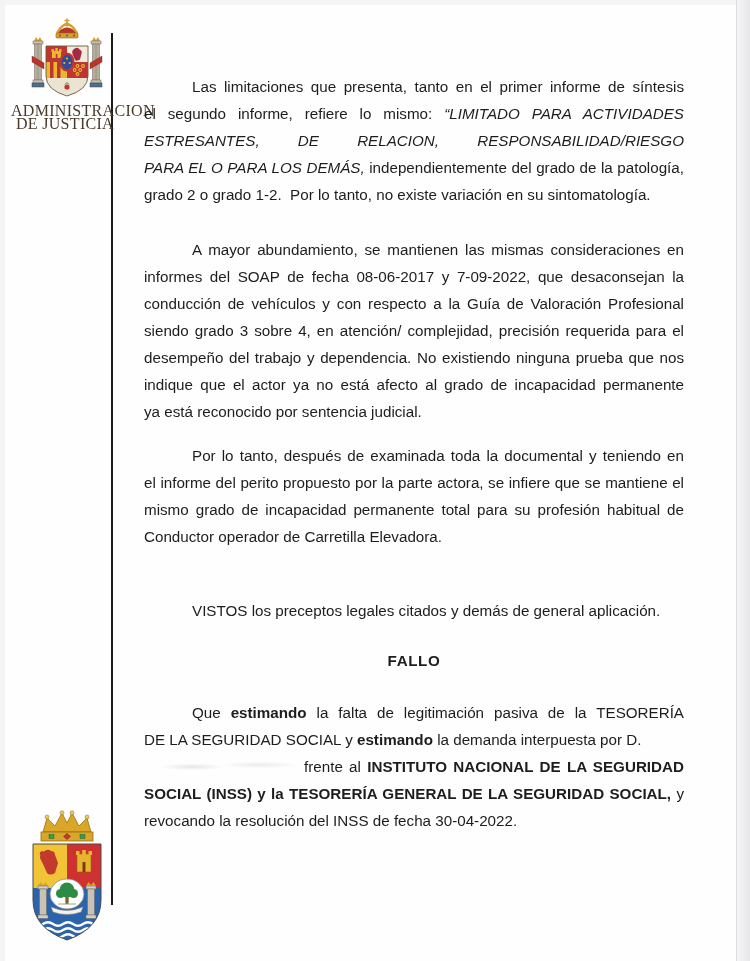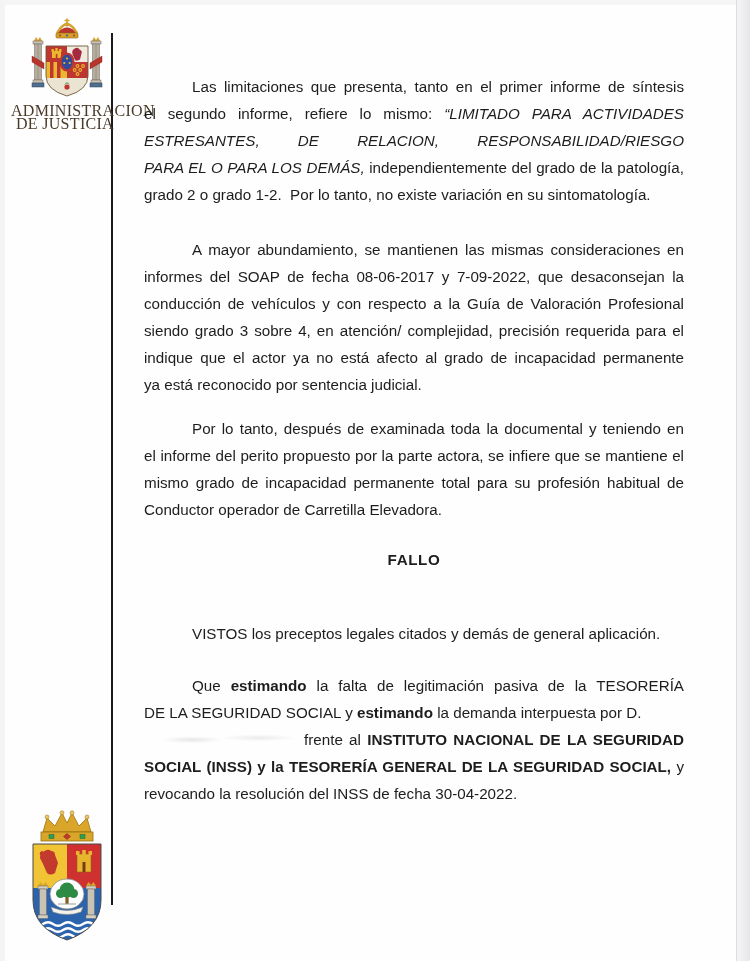"desempeño del trabajo y dependencia." div.line { html: none -> <div>desempeño del trabajo y dependencia. No existiendo ninguna prueba que nos</div> }
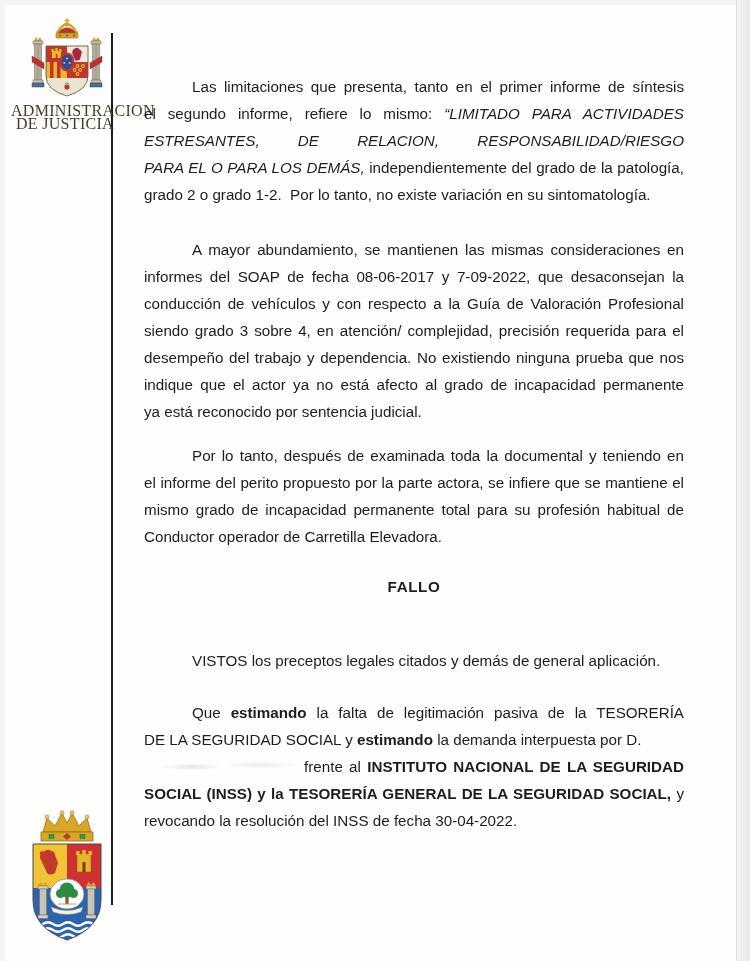"FALLO" div.para { order: before "VISTOS los preceptos legales citados" -> after "VISTOS los preceptos legales citados" }
